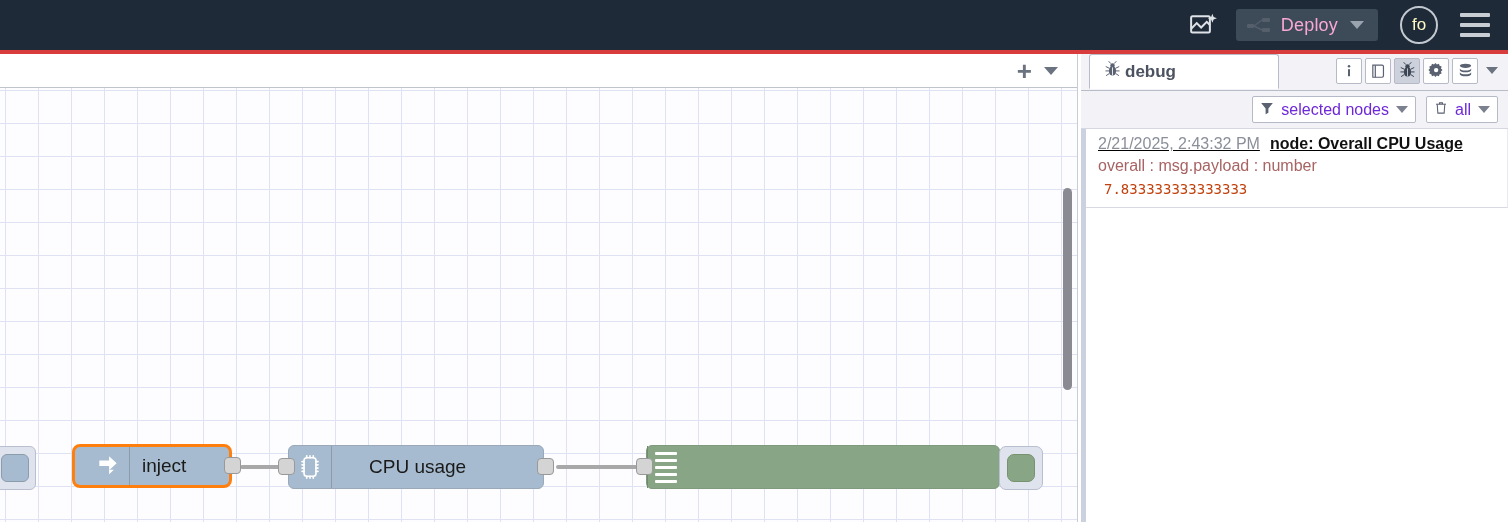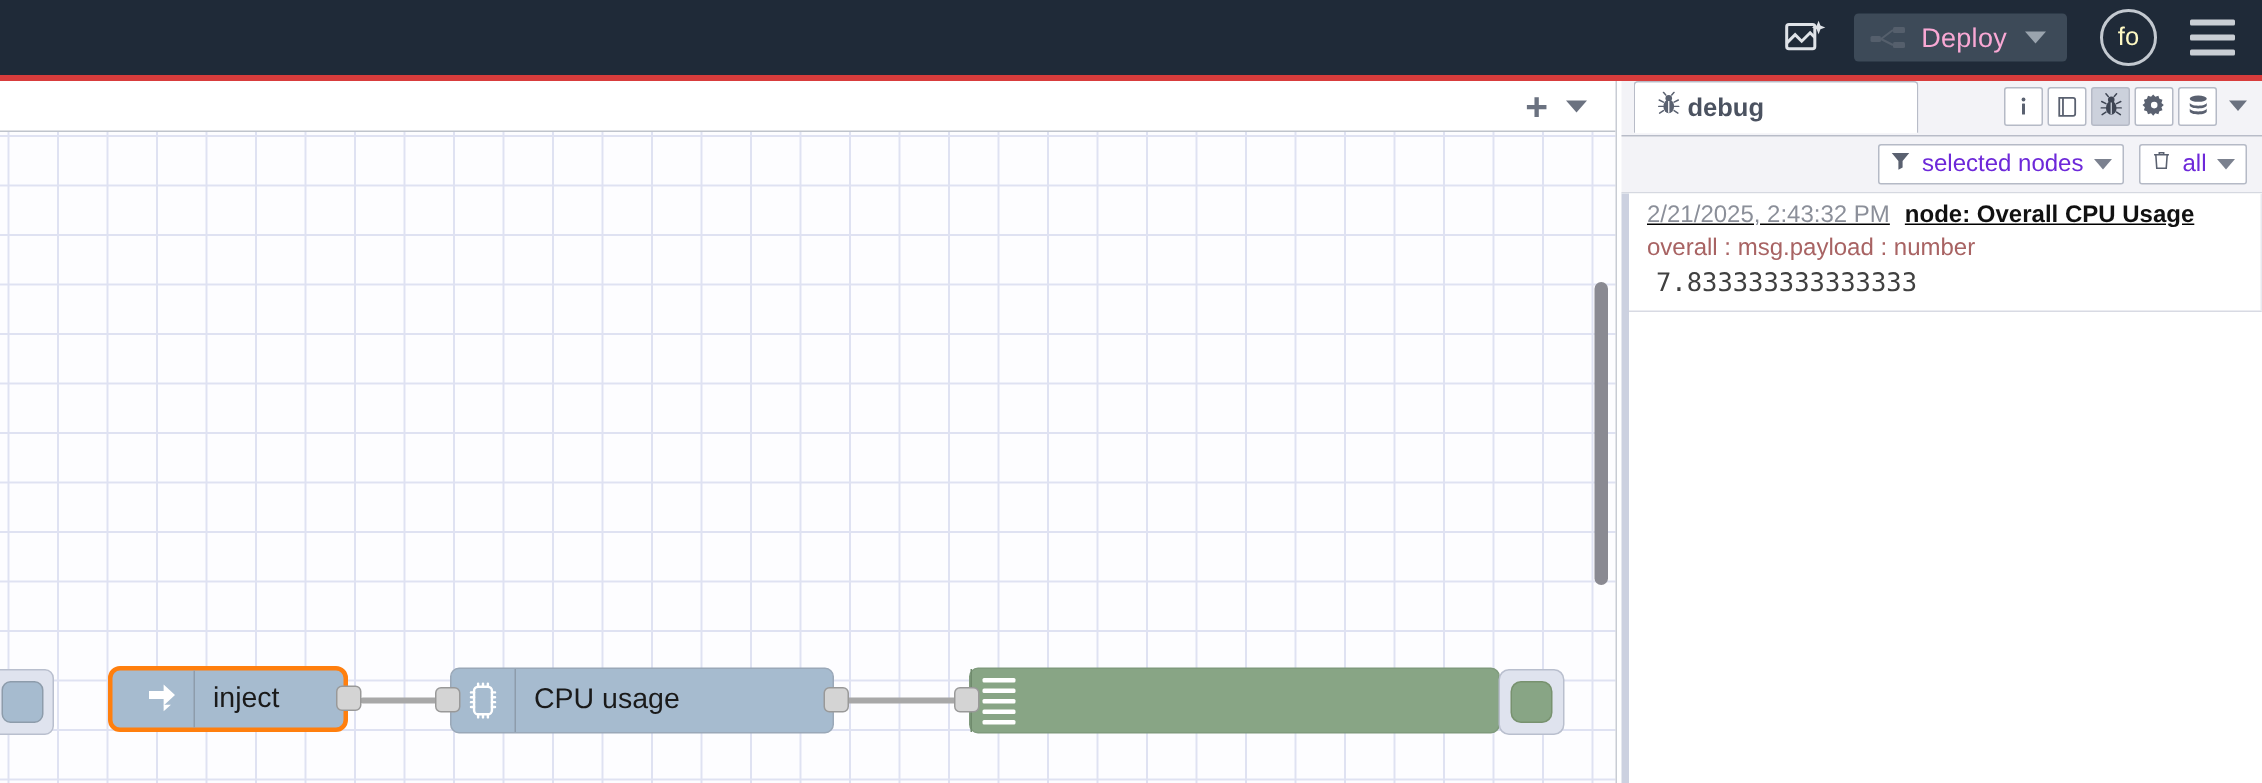"7.833333333333333" .dbg-value { color: #404040 -> #c2410c; font-size: 17px -> 14px }
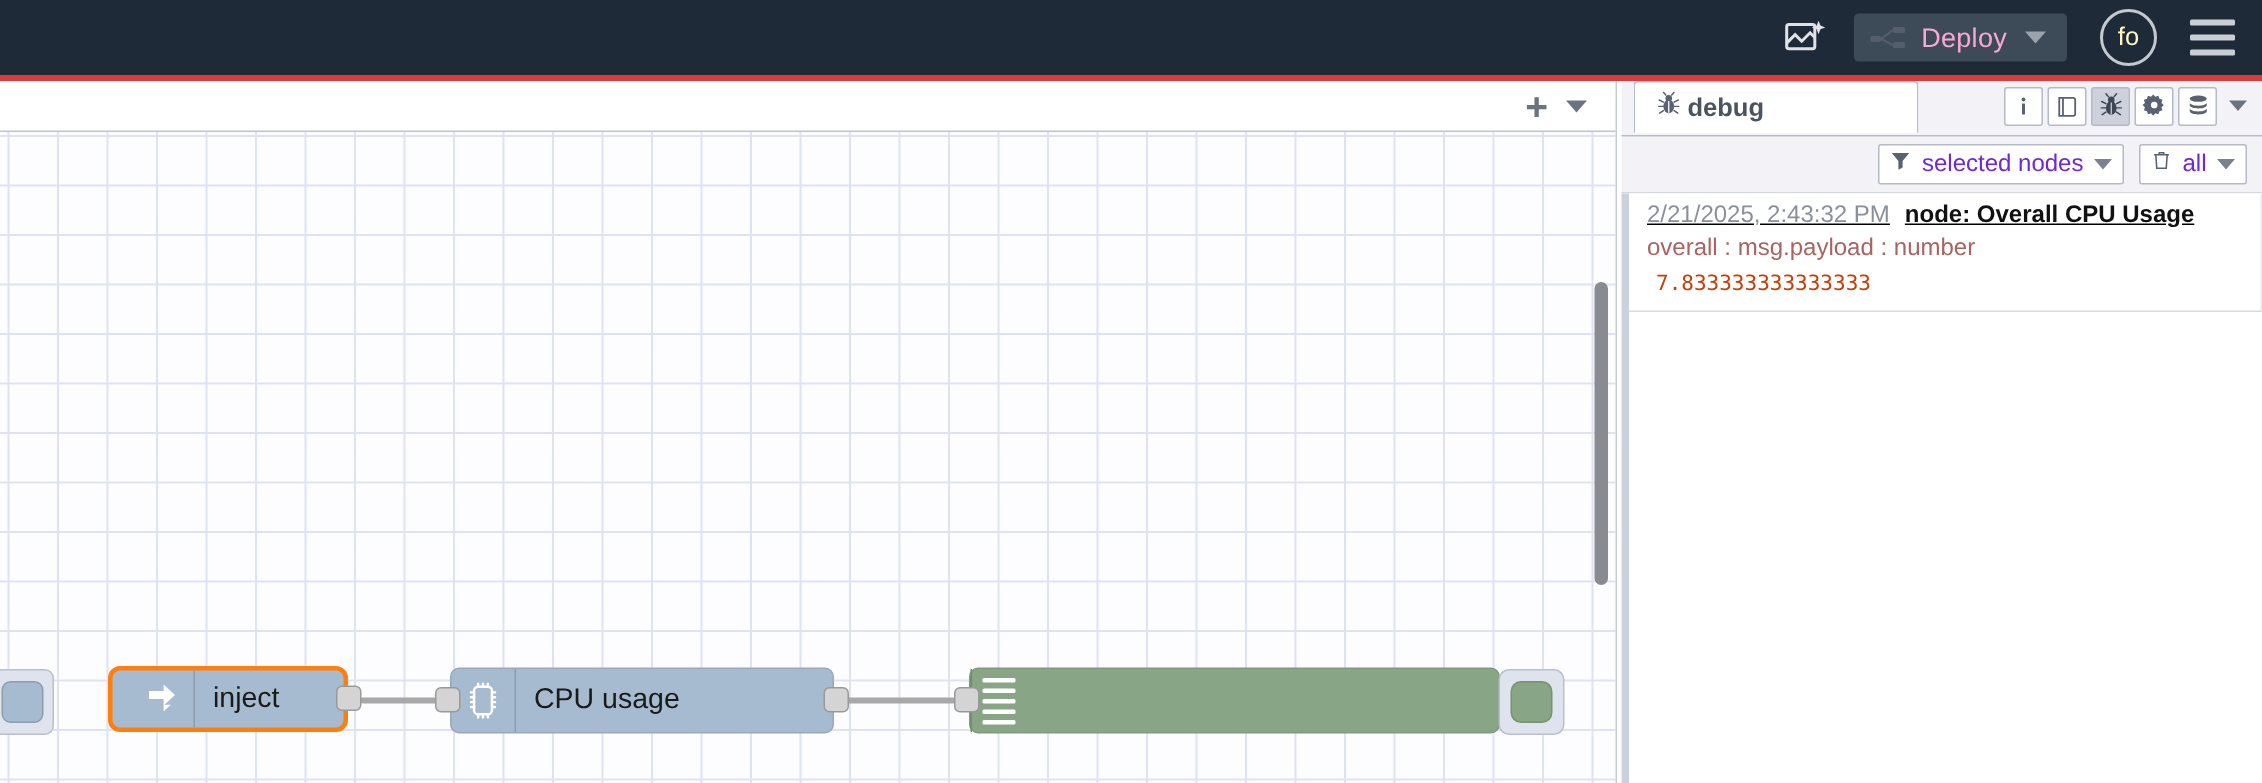"CPU usage" div.node { gap: none -> 25px; left: 300px -> 288px }
